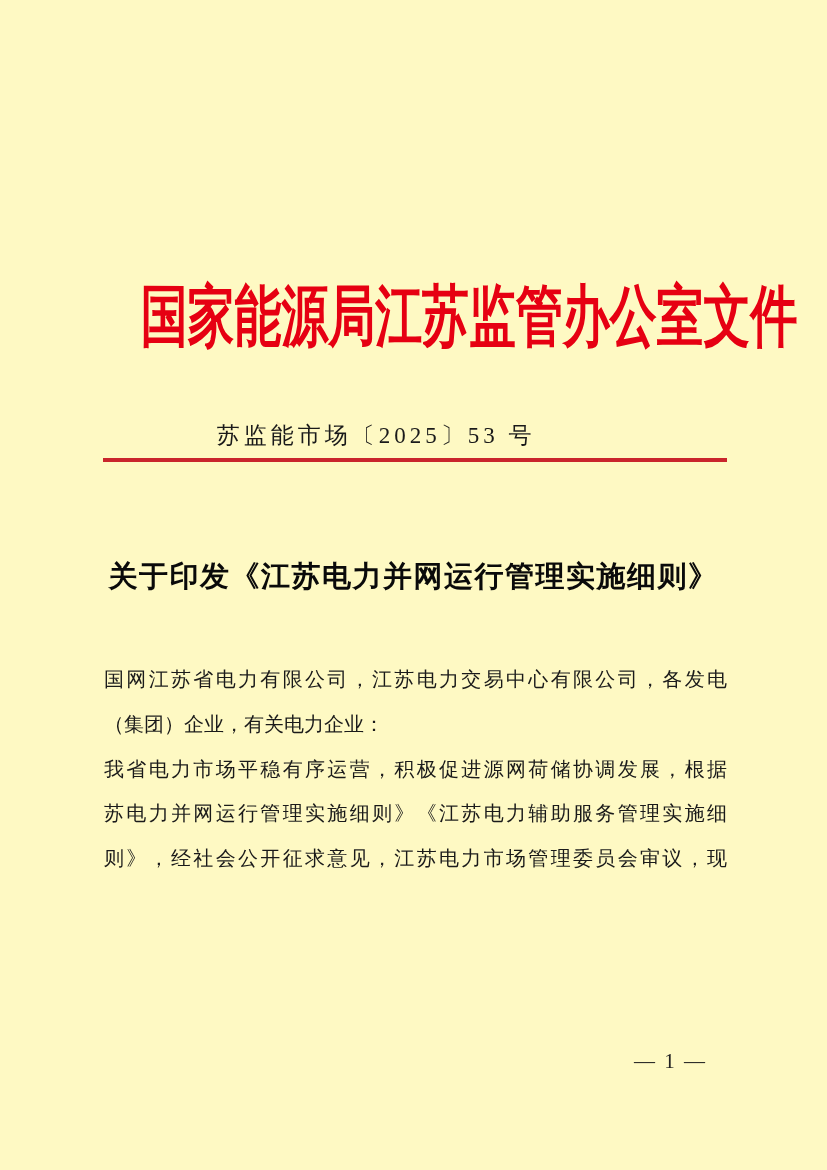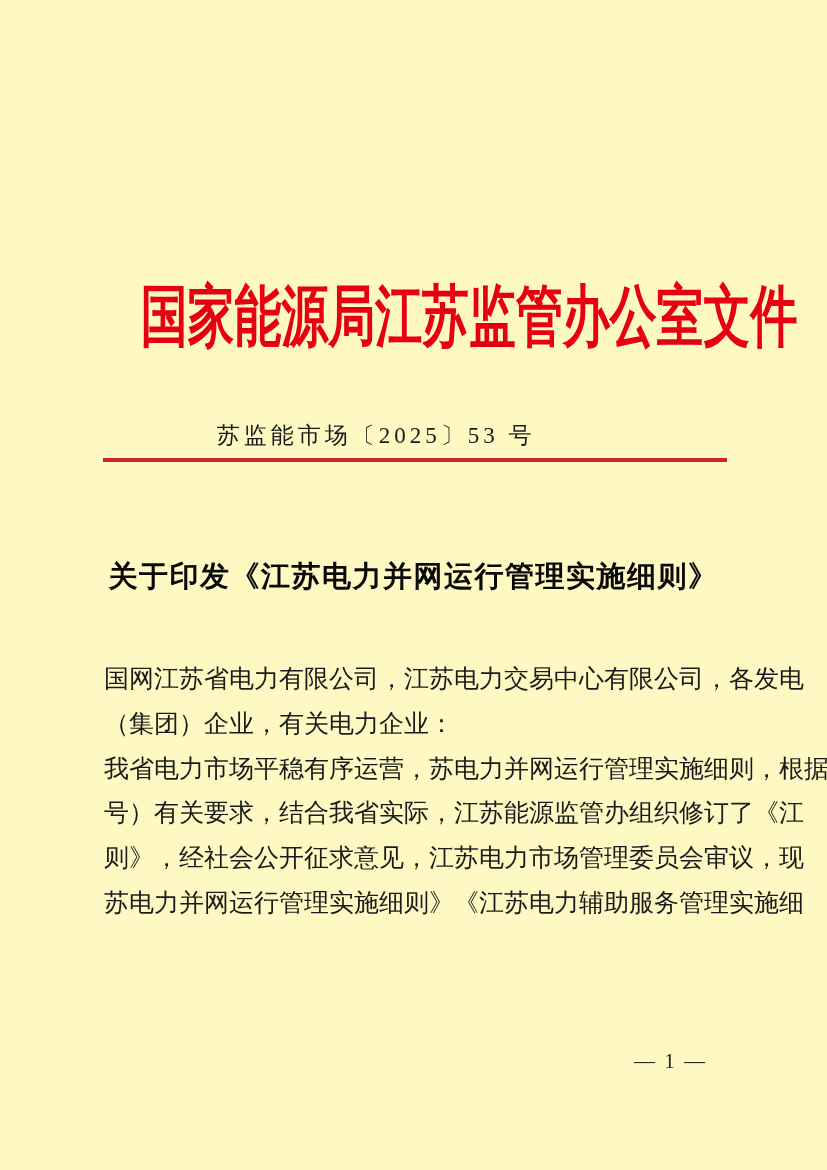"国网江苏省电力有限公司，江苏电力交易中心有限公司，各发电" .body-text { font-size: 25px -> 20px }
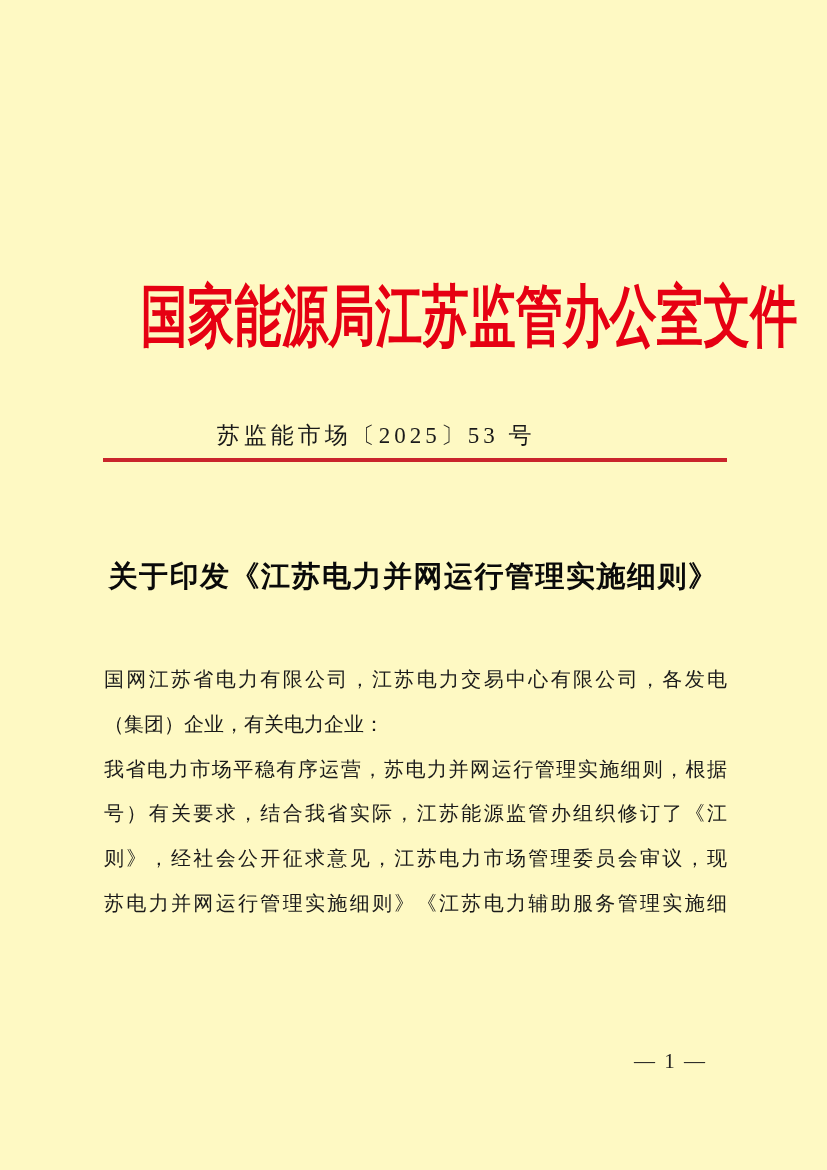"我省电力市场平稳有序运营，苏电力并网运行管理实施细则，根据" div.line { text: 苏电力并网运行管理实施细则 -> 积极促进源网荷储协调发展 }
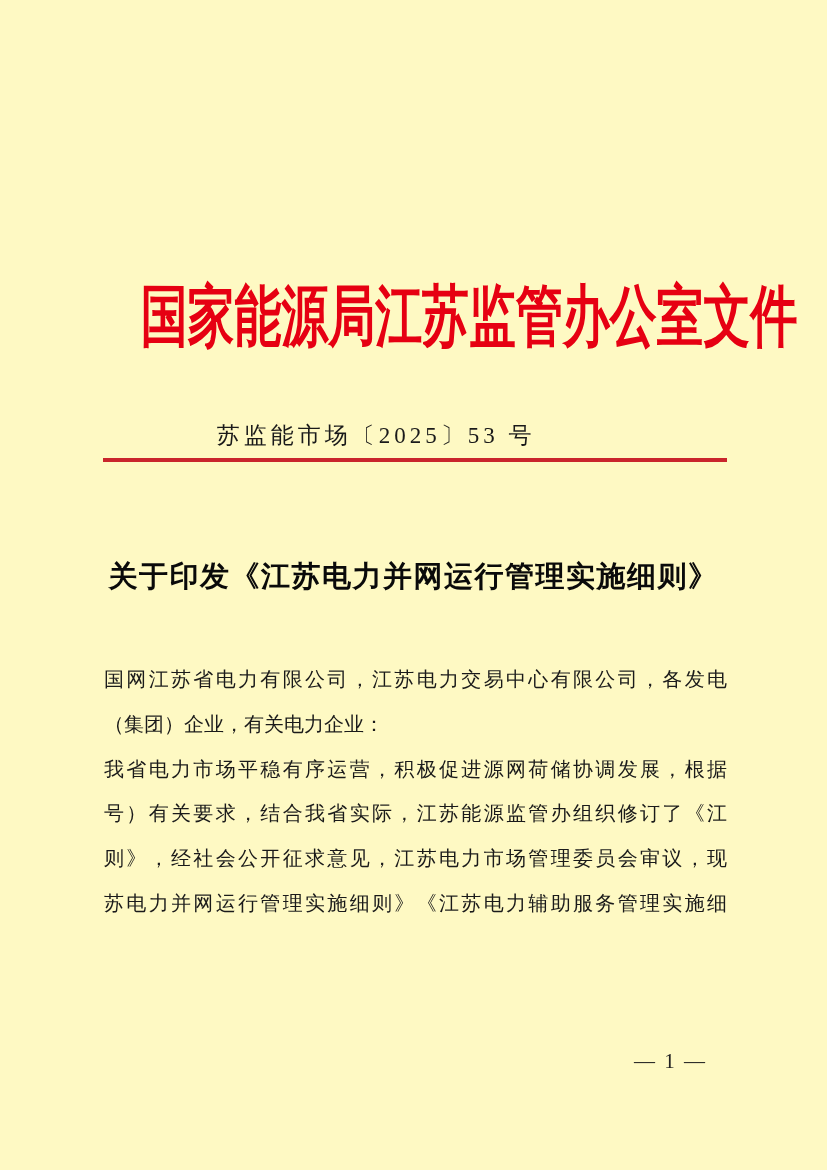"号）有关要求，结合我省实际，江苏能源监管办组织修订了《江" div.line { html: <div>号）有关要求，结合我省实际，江苏能源监管办组织修订了《江</div> -> none }
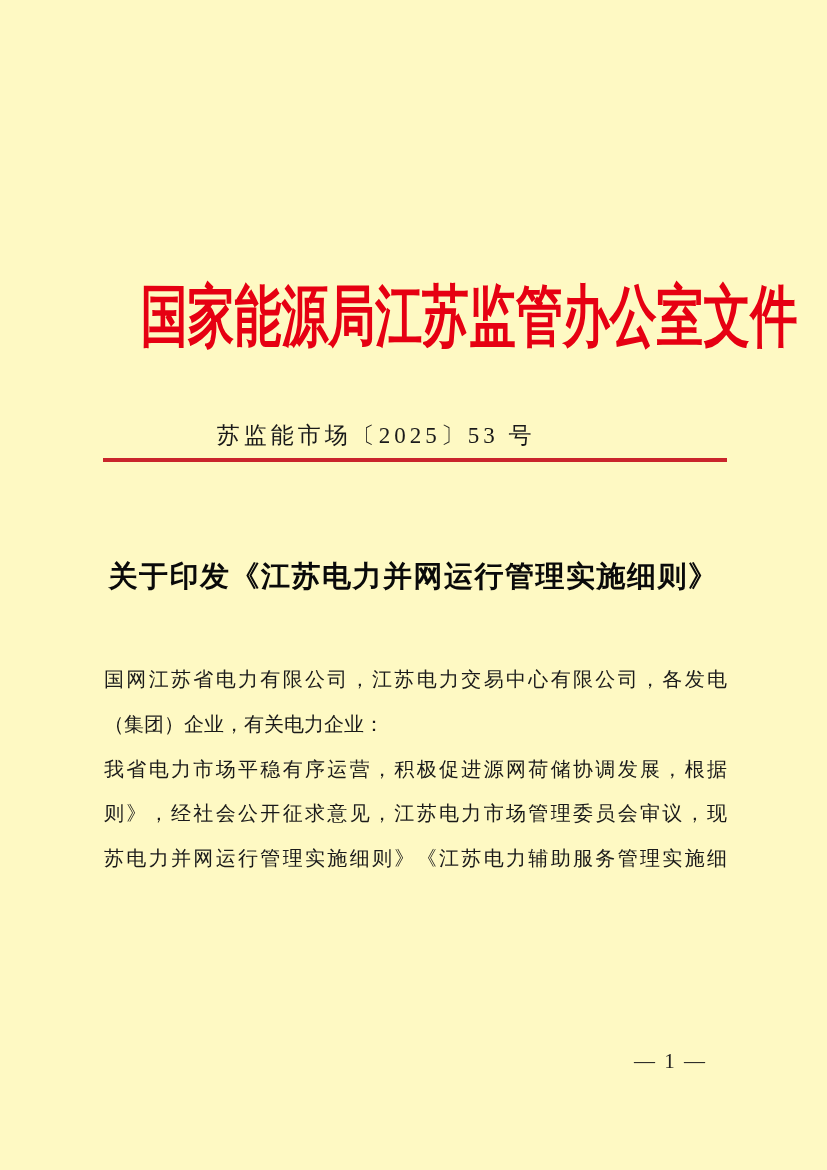"则》，经社会公开征求意见，江苏电力市场管理委员会审议，现" div.line { order: before "苏电力并网运行管理实施细则》《江苏电力辅助服务管理实施细" -> after "苏电力并网运行管理实施细则》《江苏电力辅助服务管理实施细" }
